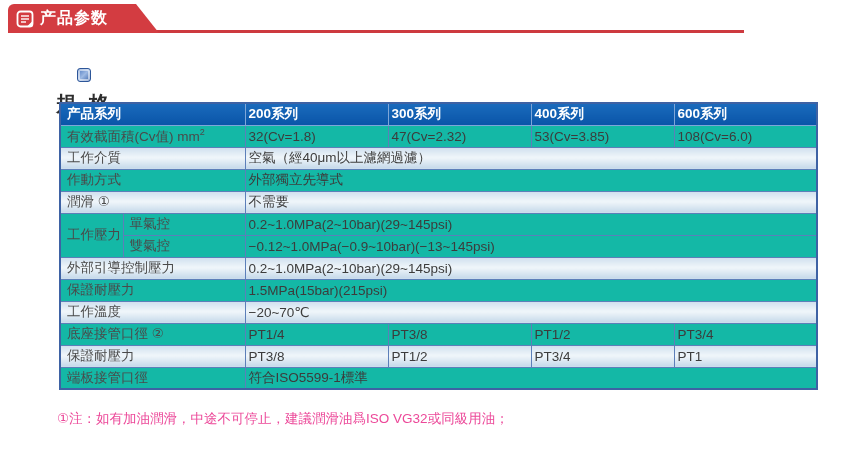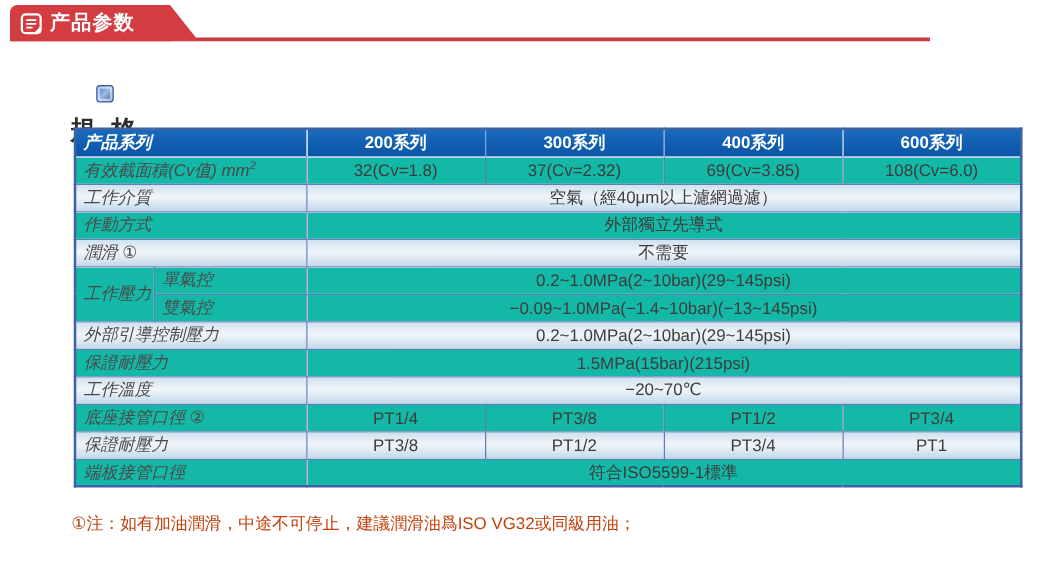"产品系列" .spec th.lbl, .spec td.lbl { font-style: italic -> none }
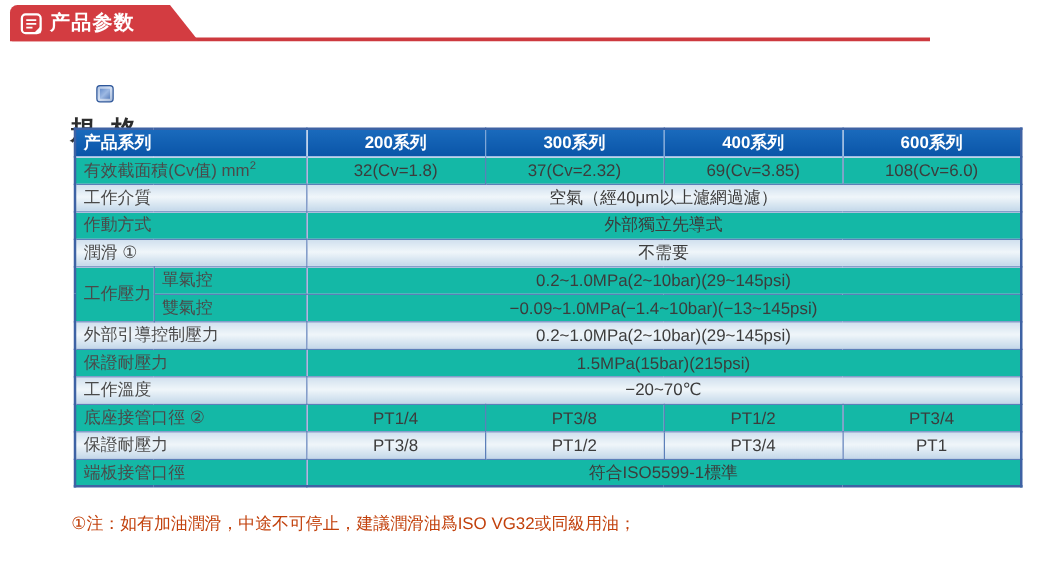"200系列" .spec td, .spec th { text-align: center -> left }
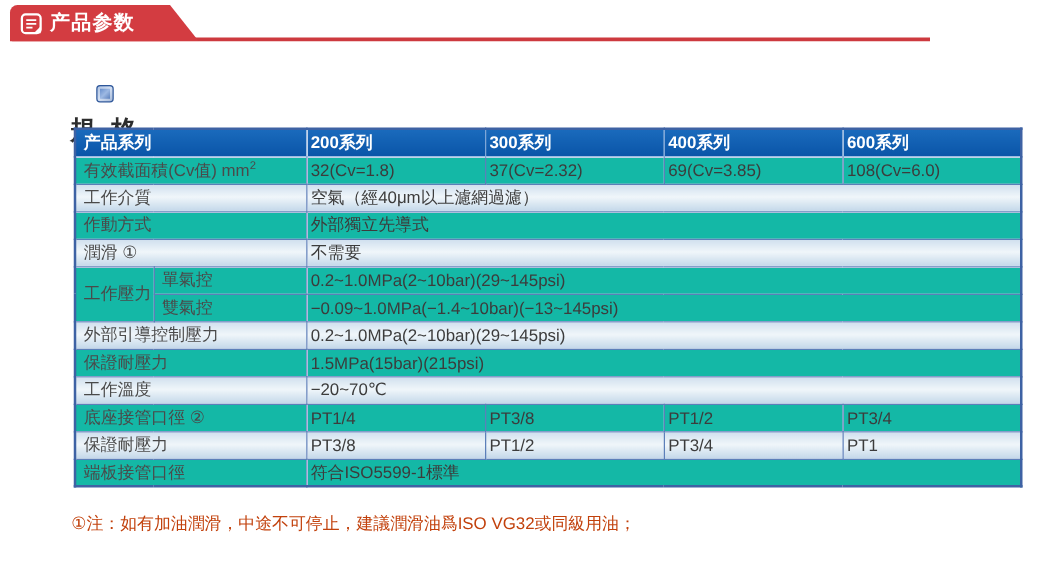"37(Cv=2.32)" td { text: 37 -> 47 }
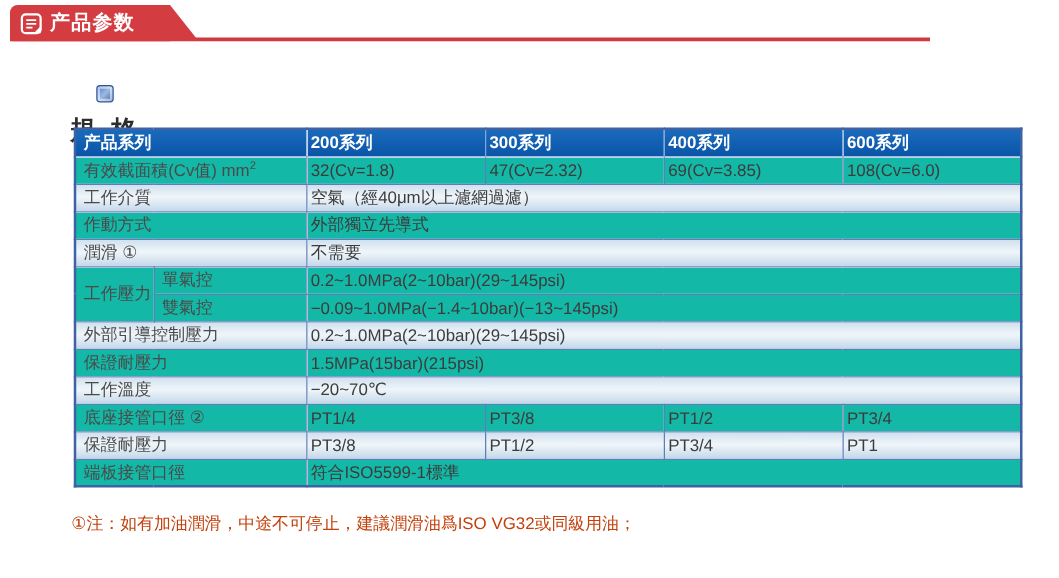"69(Cv=3.85)" td { text: 69 -> 53 }
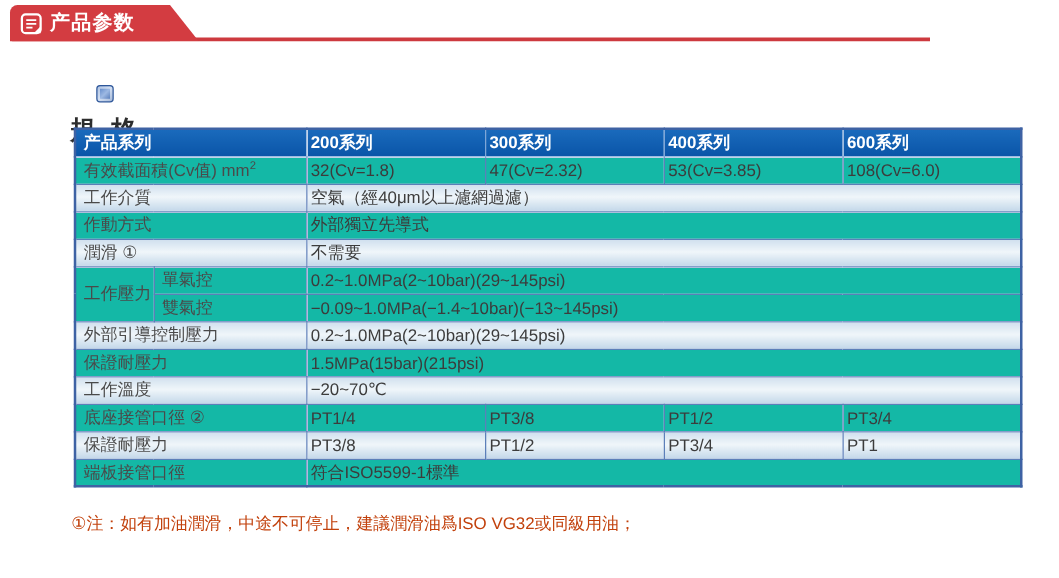"−0.09~1.0MPa(−1.4~10bar)(−13~145psi)" td { text: 0.09~1.0MPa(−1.4 -> 0.12~1.0MPa(−0.9 }
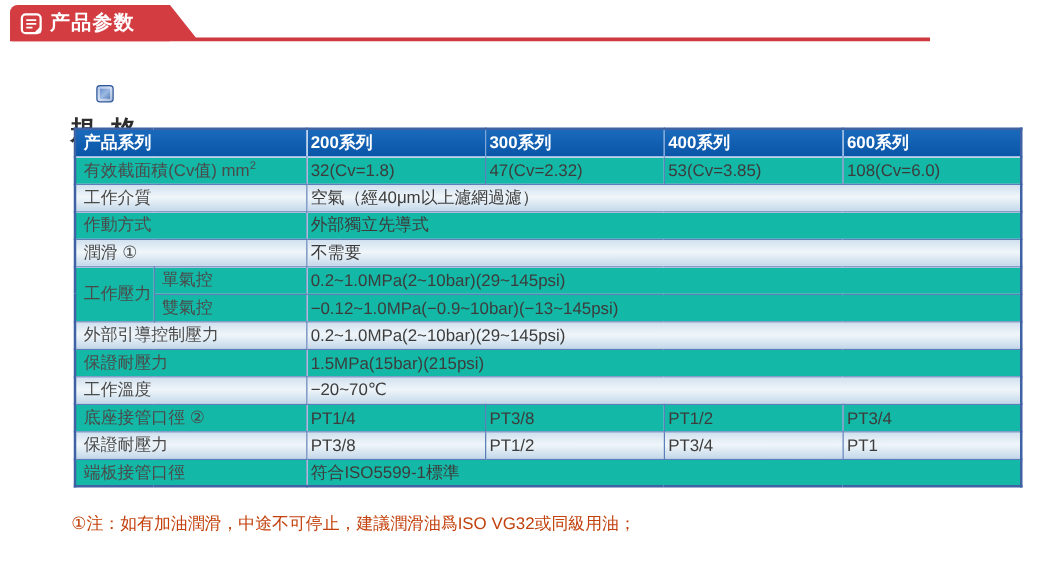"①注：如有加油潤滑，中途不可停止，建議潤滑油爲ISO VG32或同級用油；" .notes { color: #c2410c -> #ec4899 }
